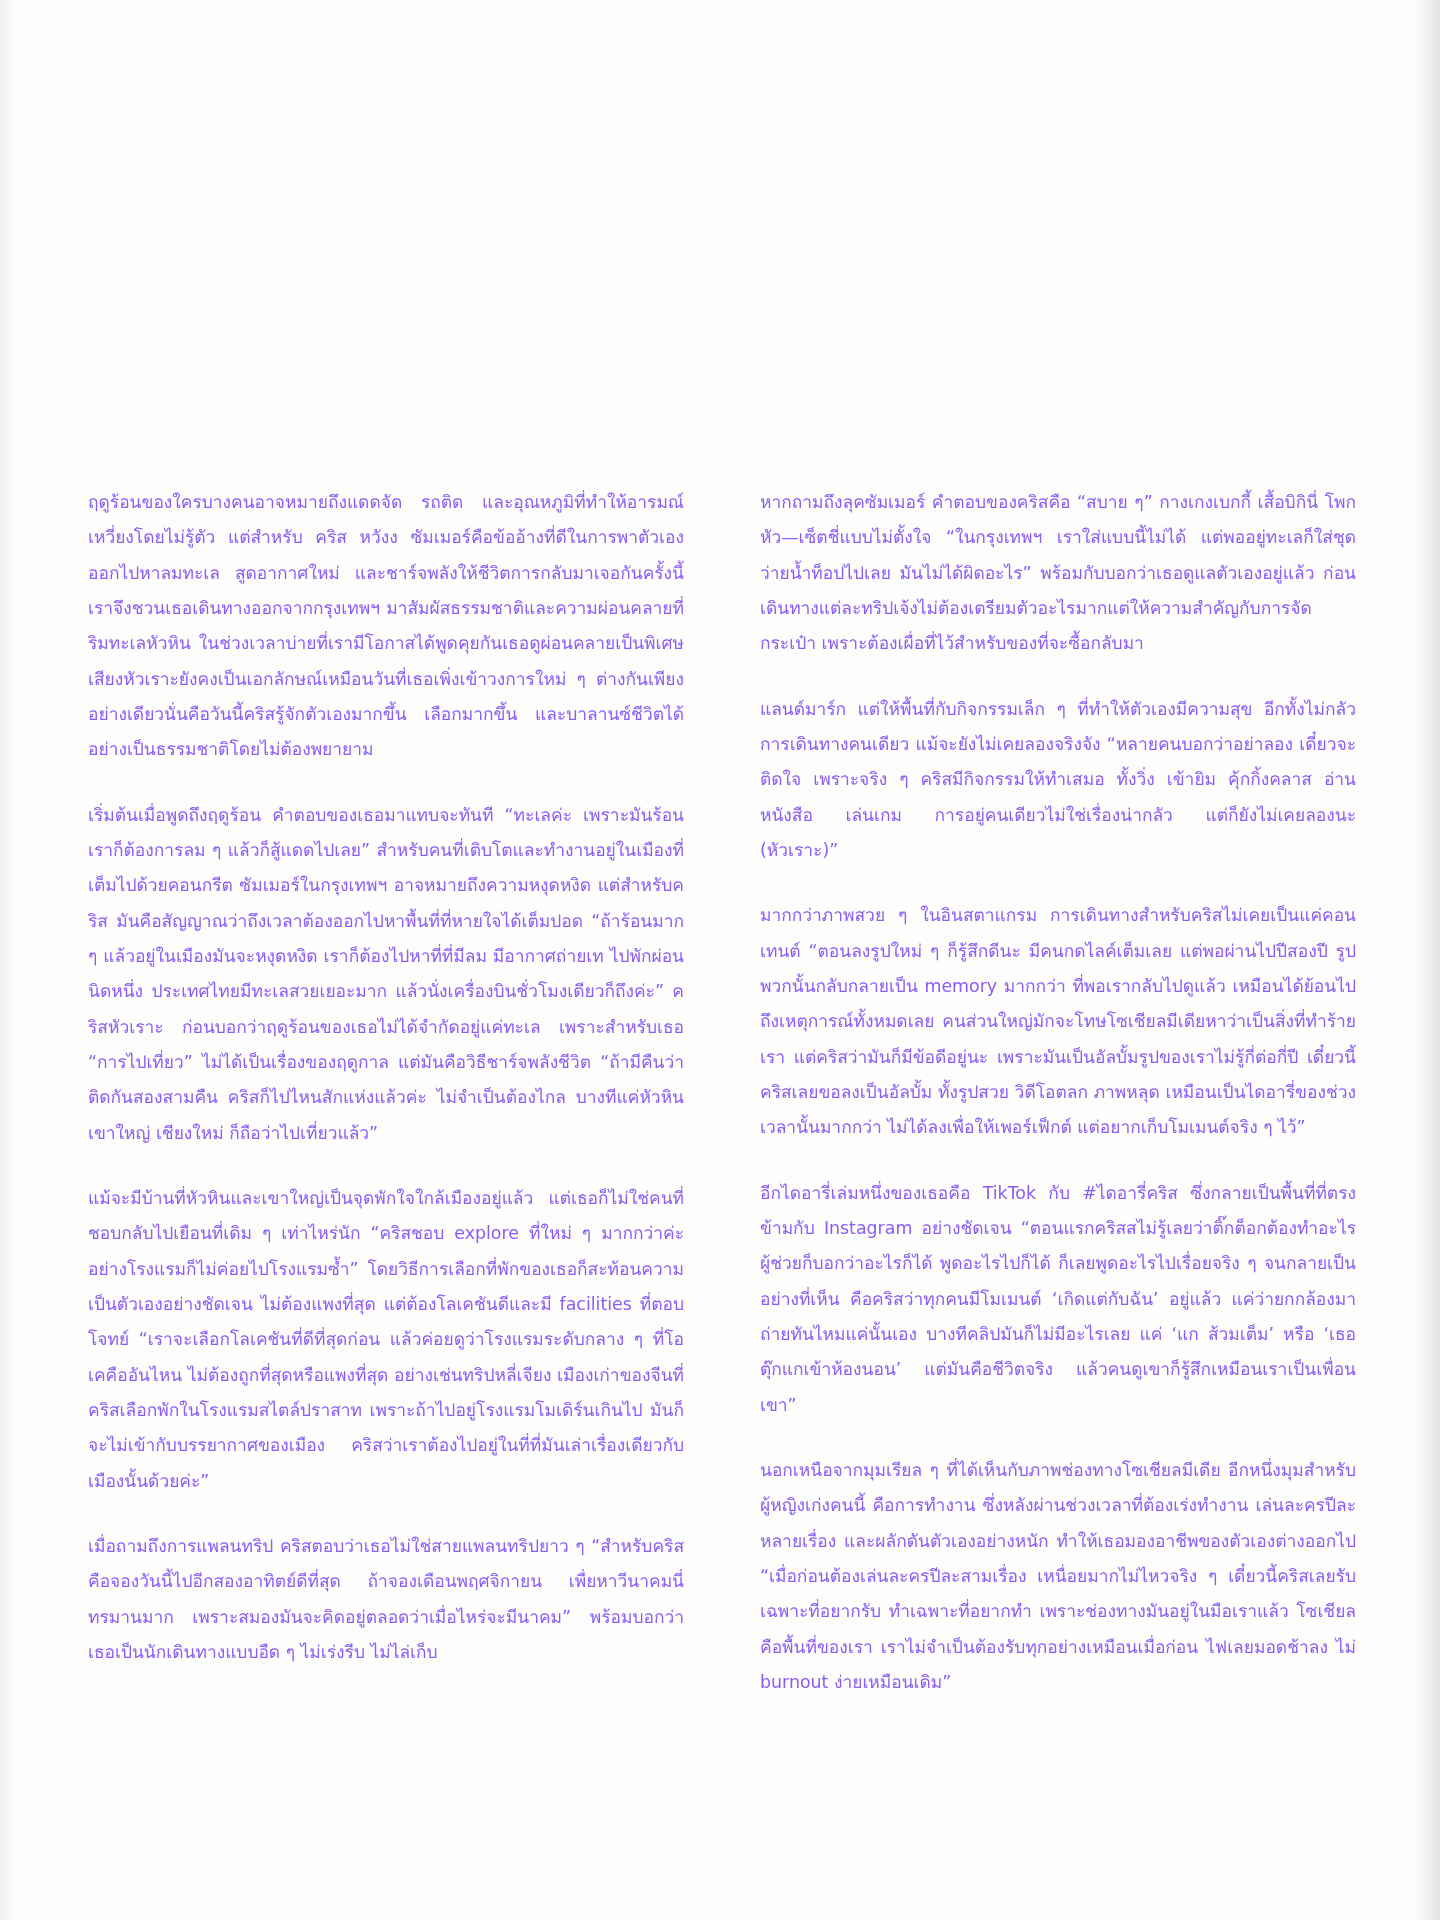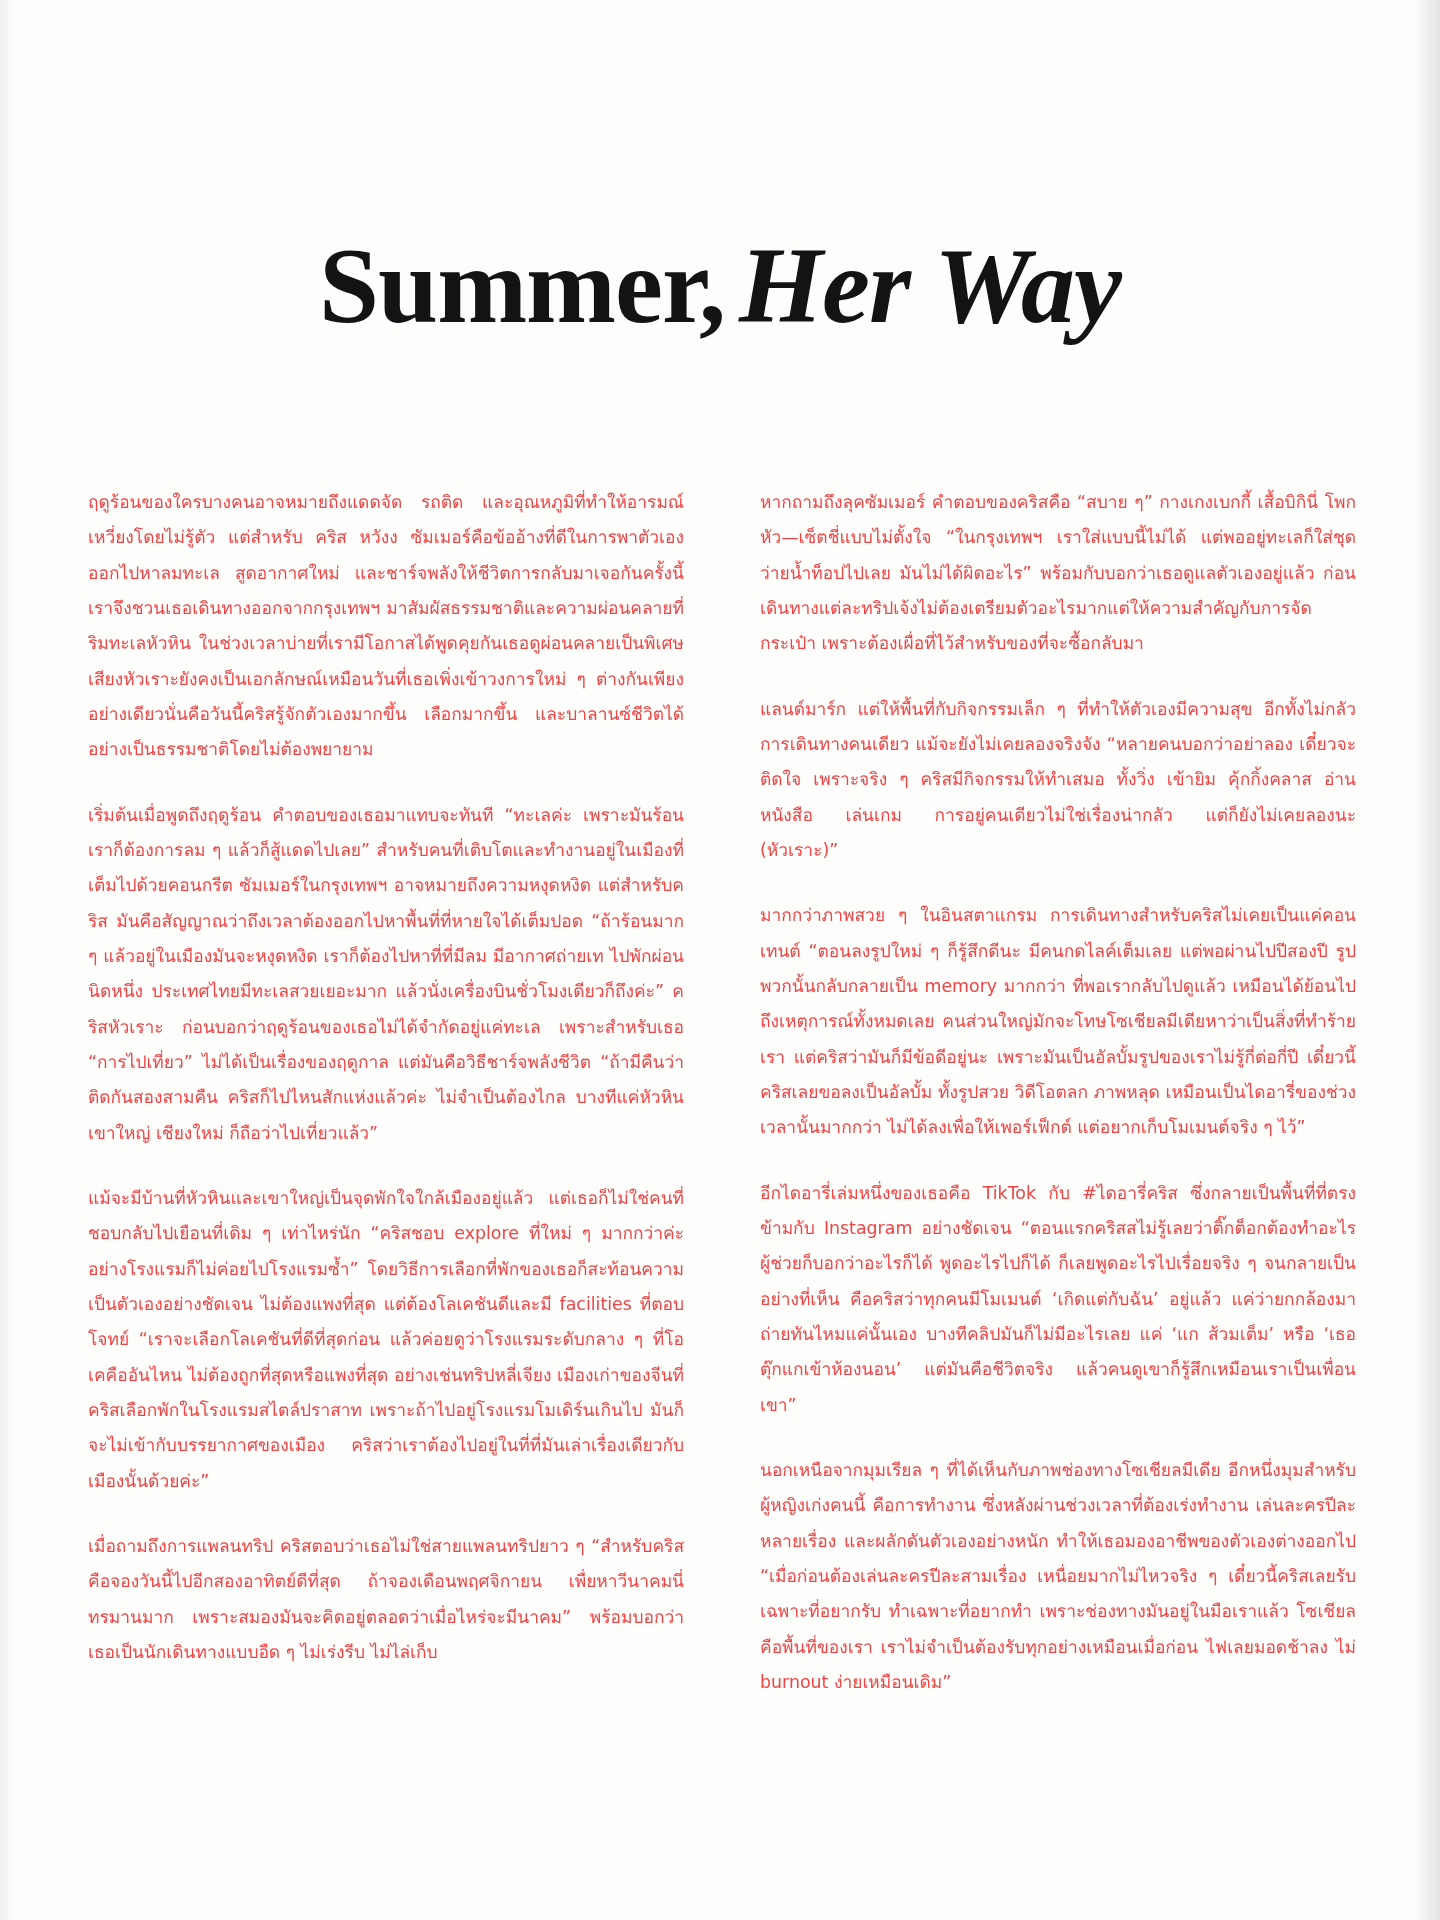"Summer,Her Way" h1.headline { html: <h1> <span>Summer,</span><span>Her Way</span> </h1> -> none }
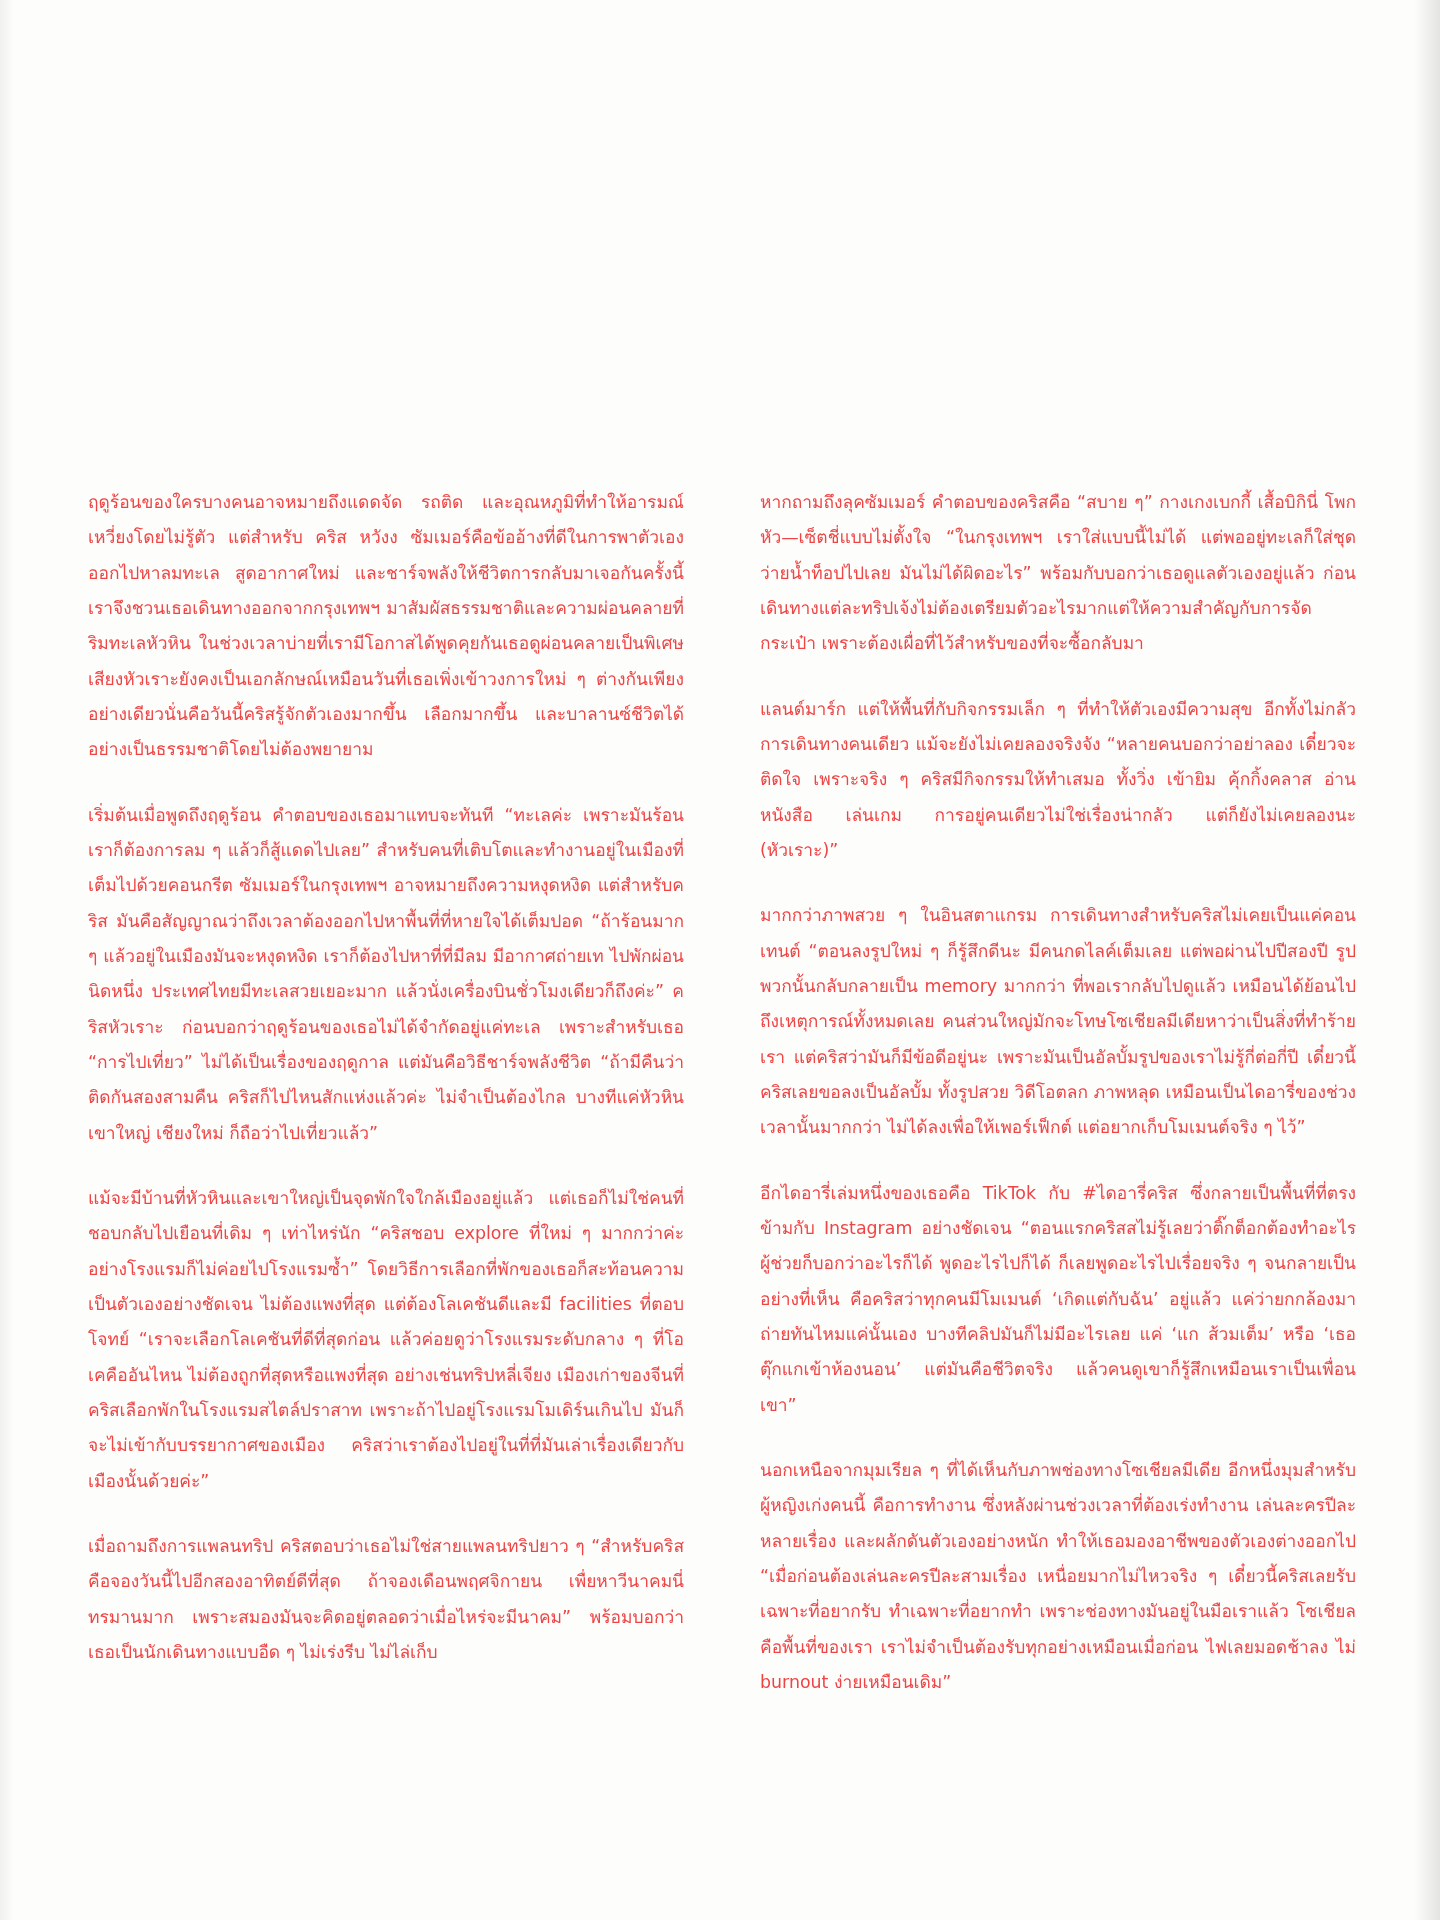"ฤดูร้อนของใครบางคนอาจหมายถึงแดดจัด รถติด" .col p { color: #ef4444 -> #8b5cf6 }
